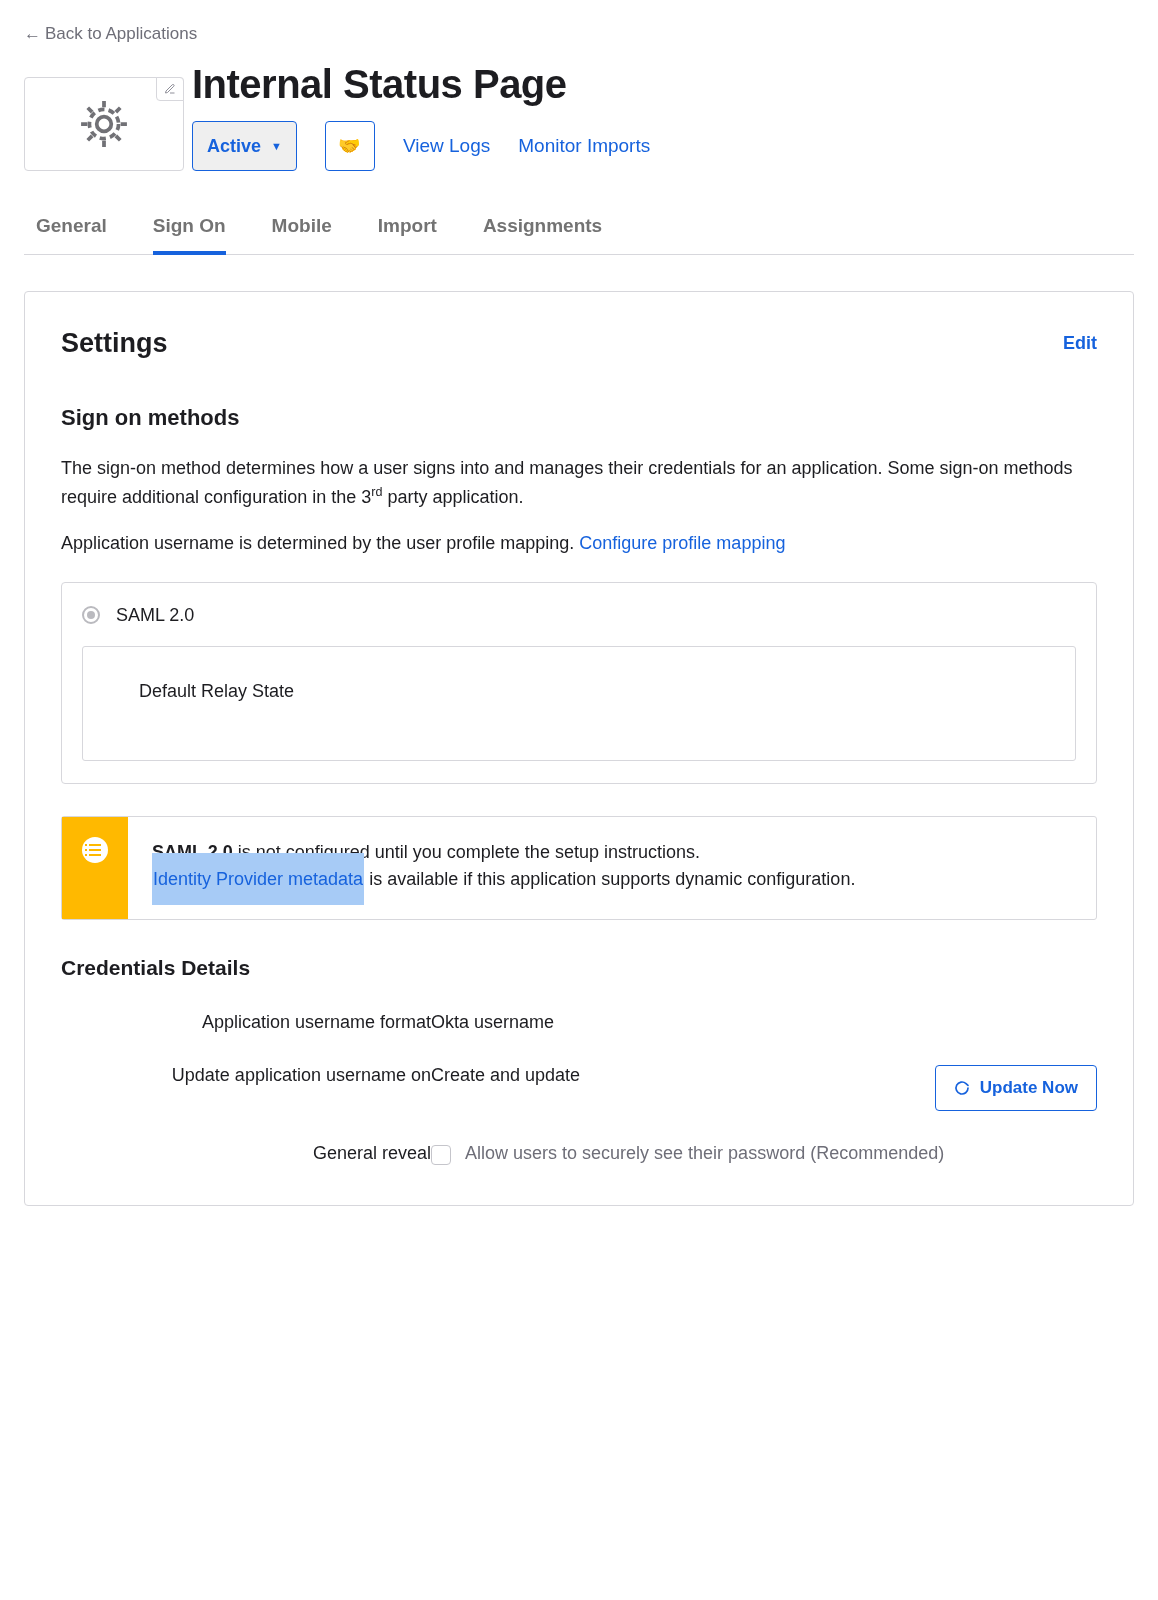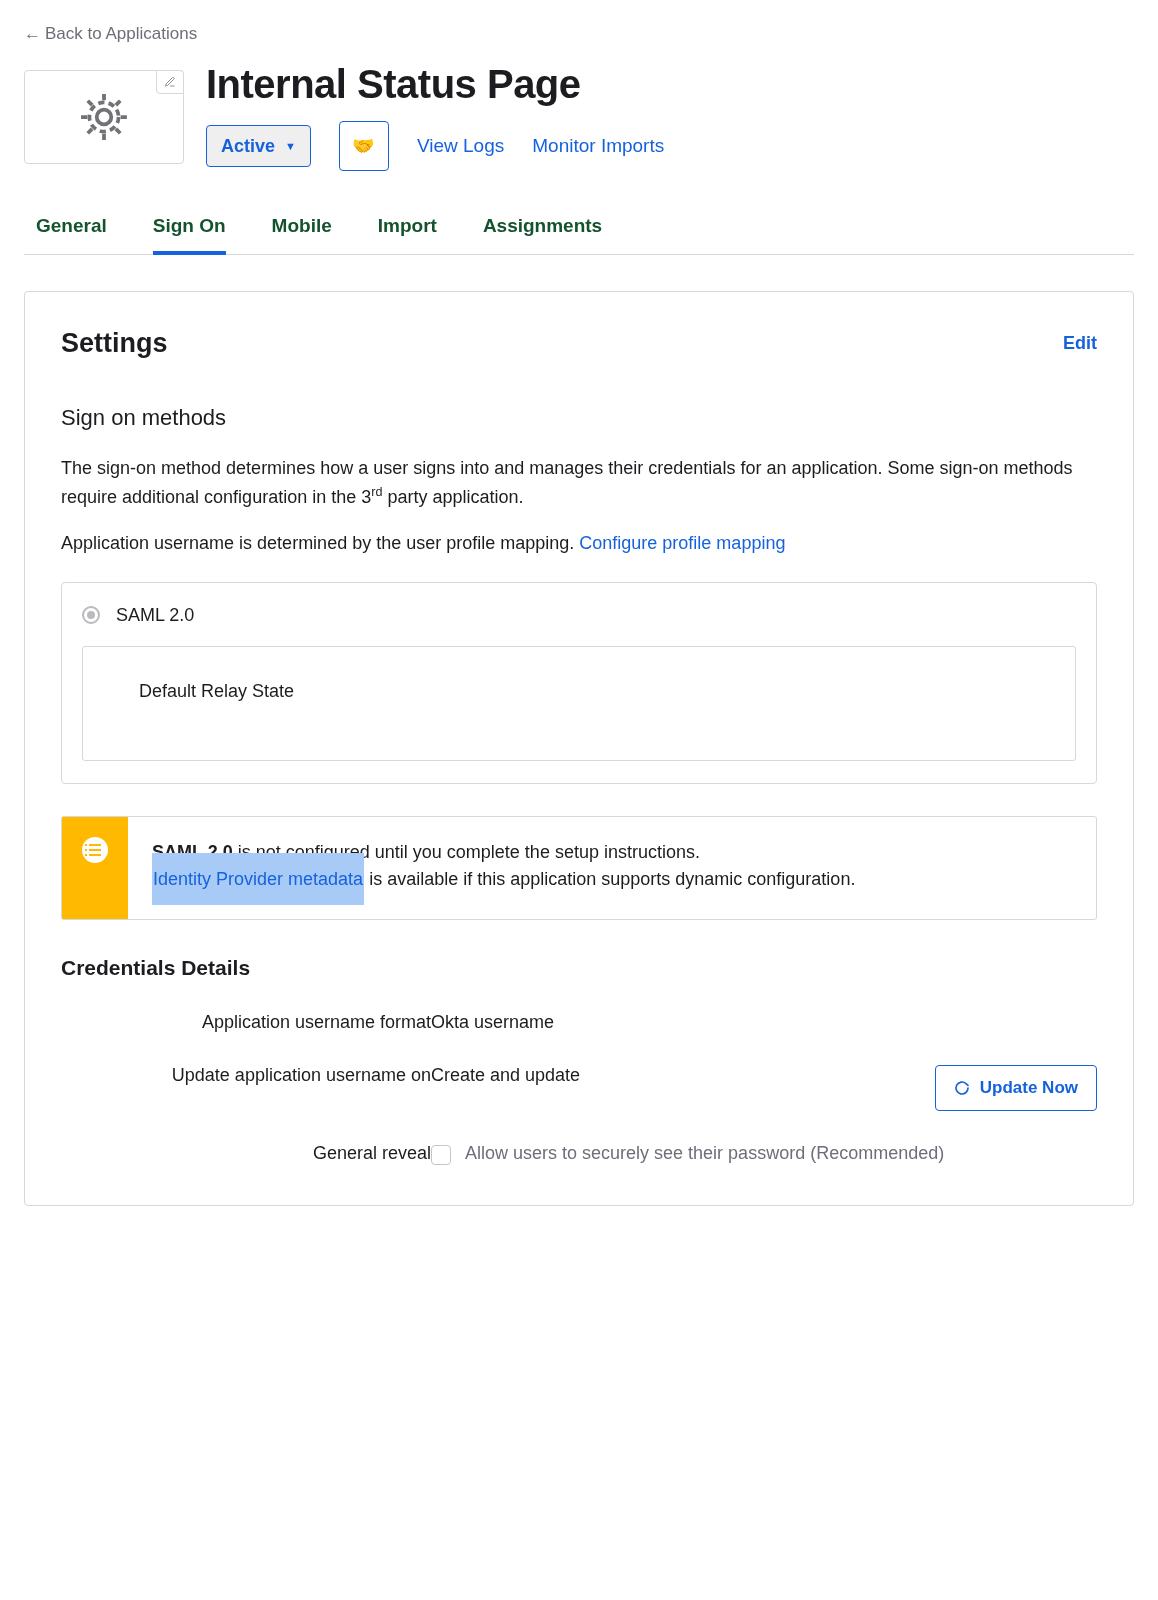"Internal Status Page" .app-header { align-items: center -> flex-end; gap: 22px -> 8px }
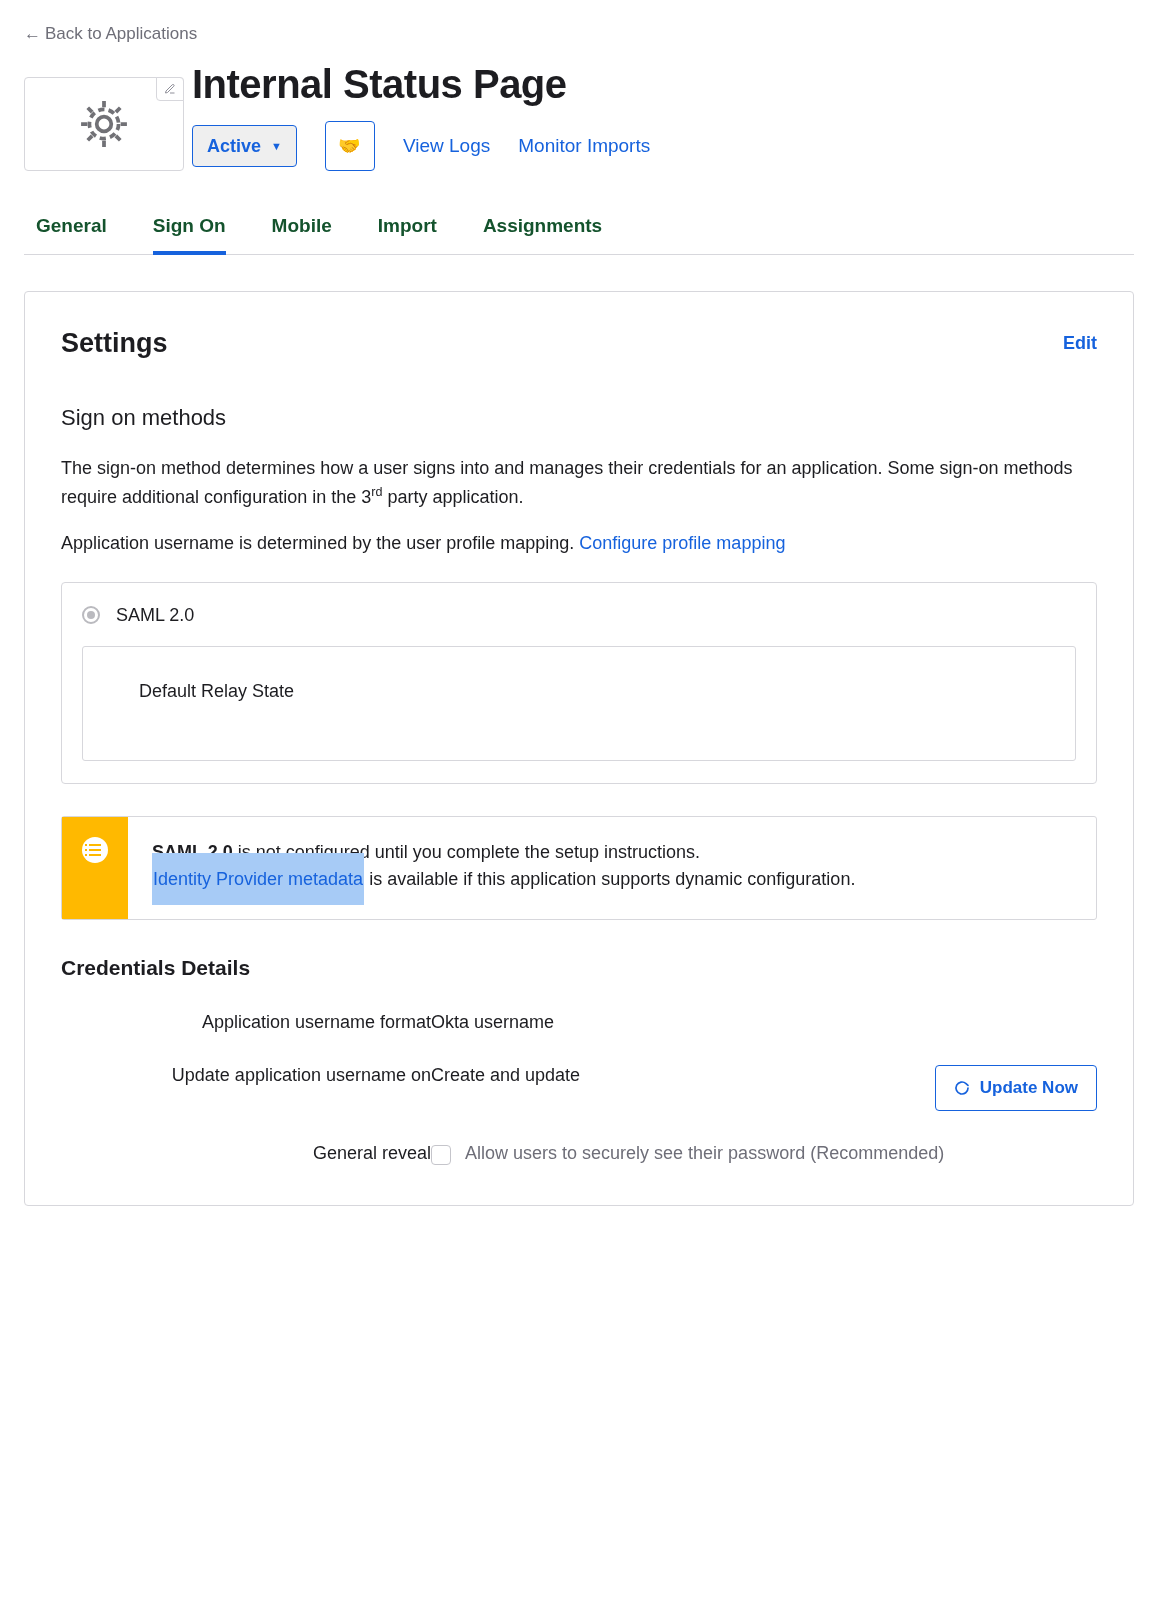"Active" .active-box { height: 42px -> 50px }
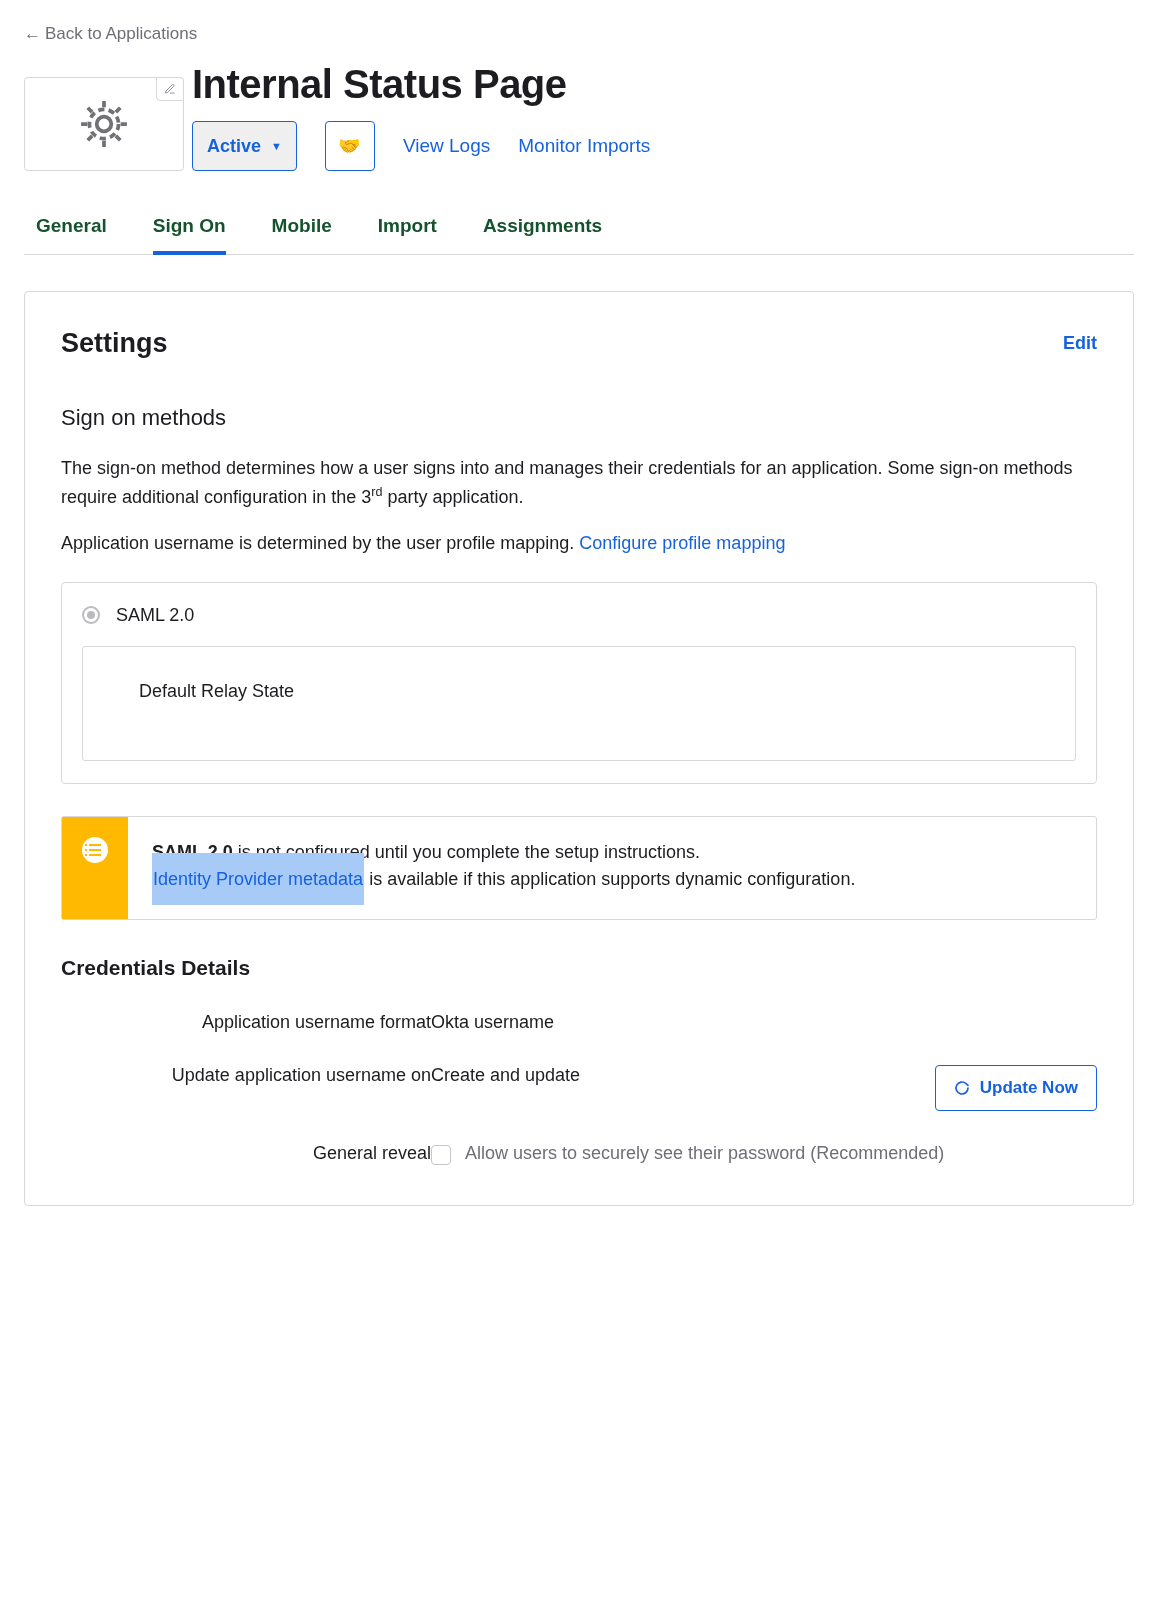"General" .tab { color: #14532d -> #737373 }
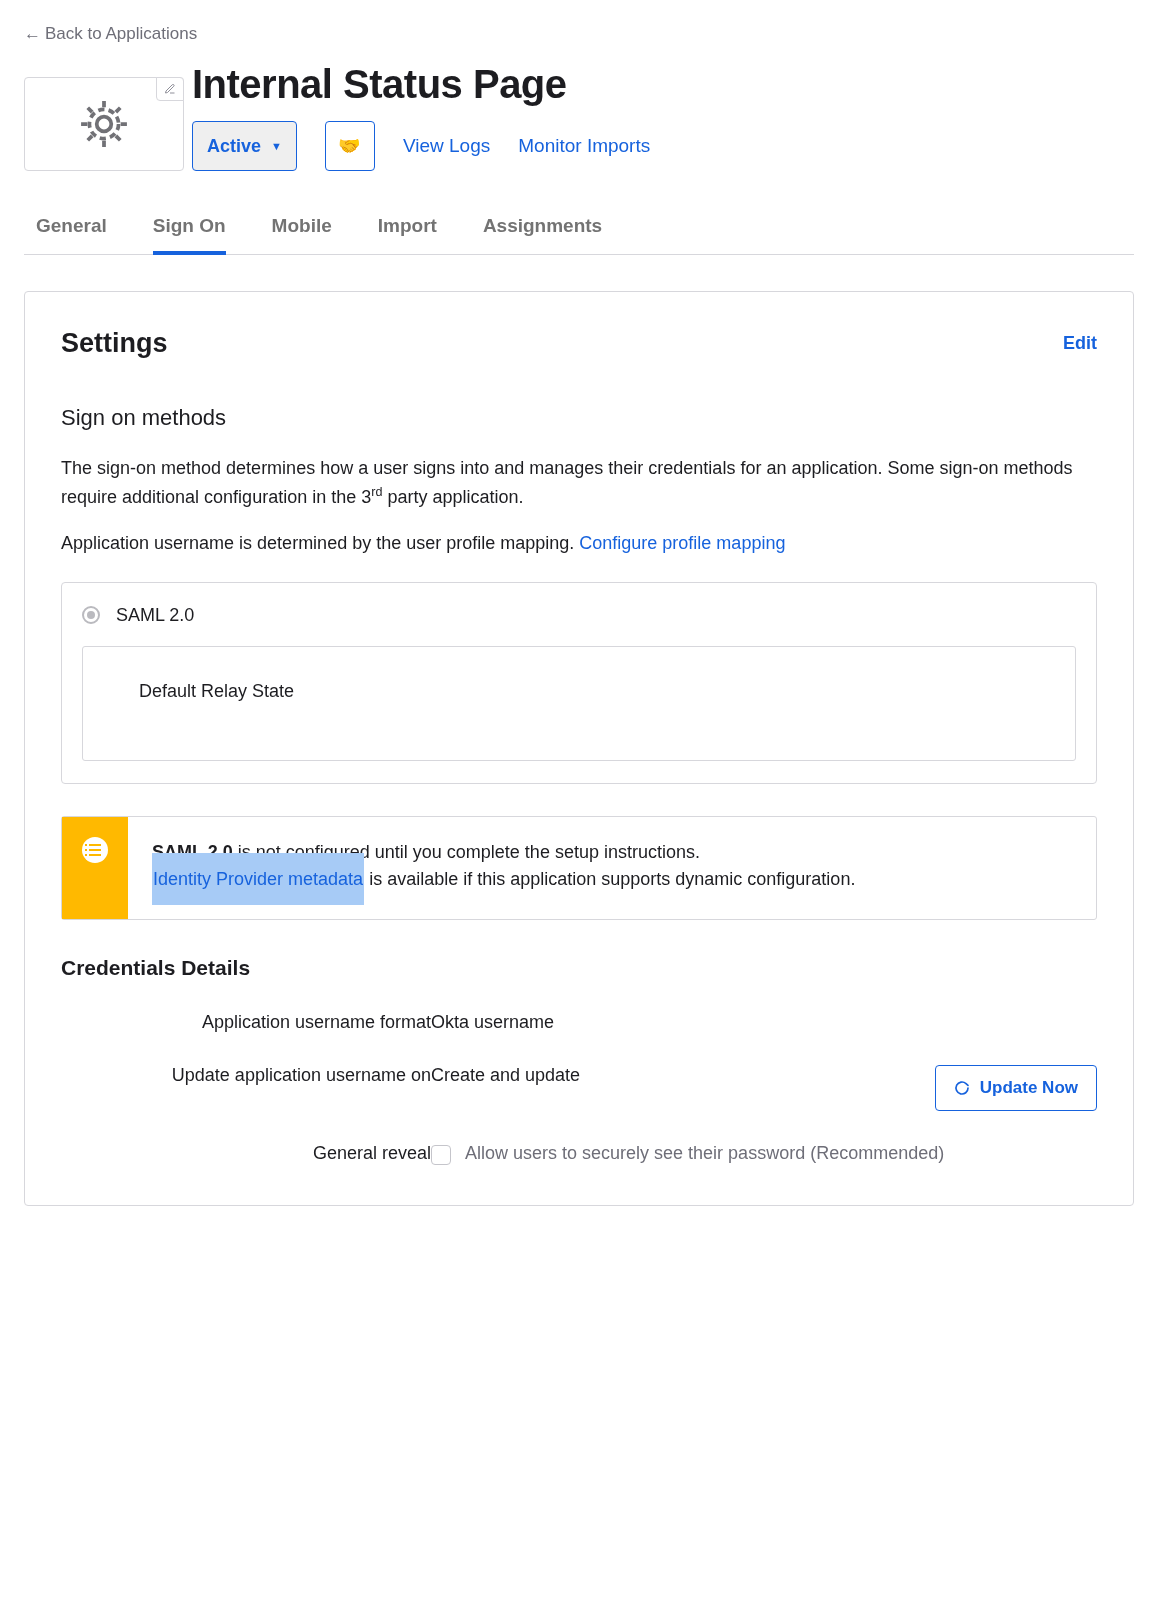"Sign on methods" .sub-title { font-weight: 400 -> 700 }
